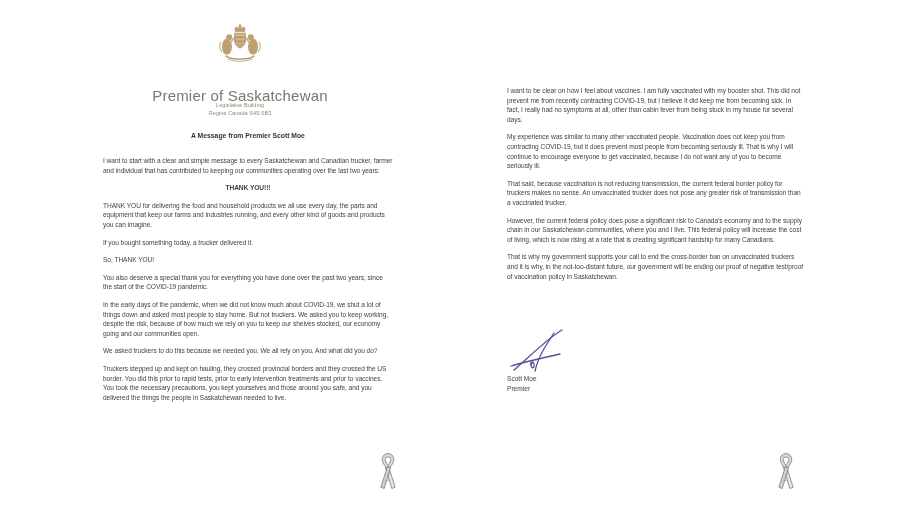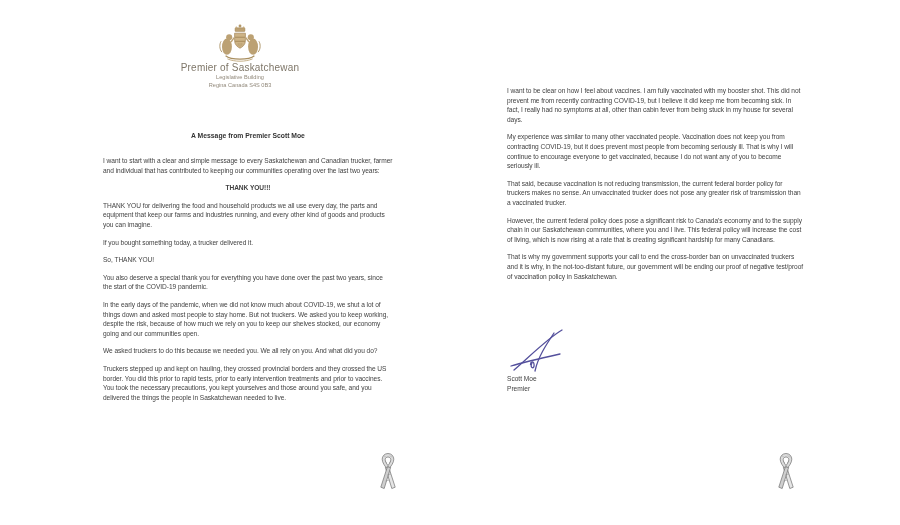"Premier of Saskatchewan" .lh-title { font-size: 10px -> 15px; margin-top: none -> 28px }
